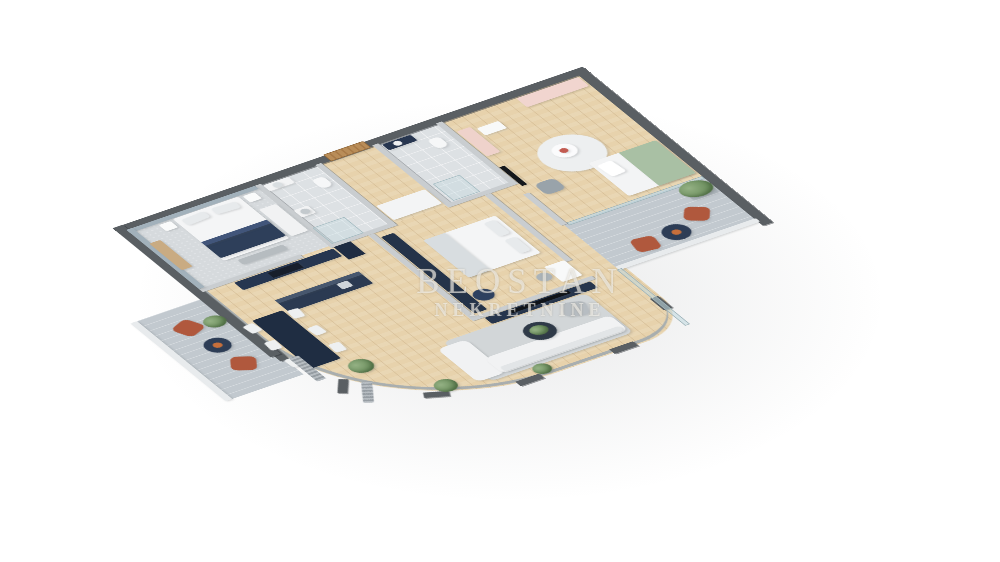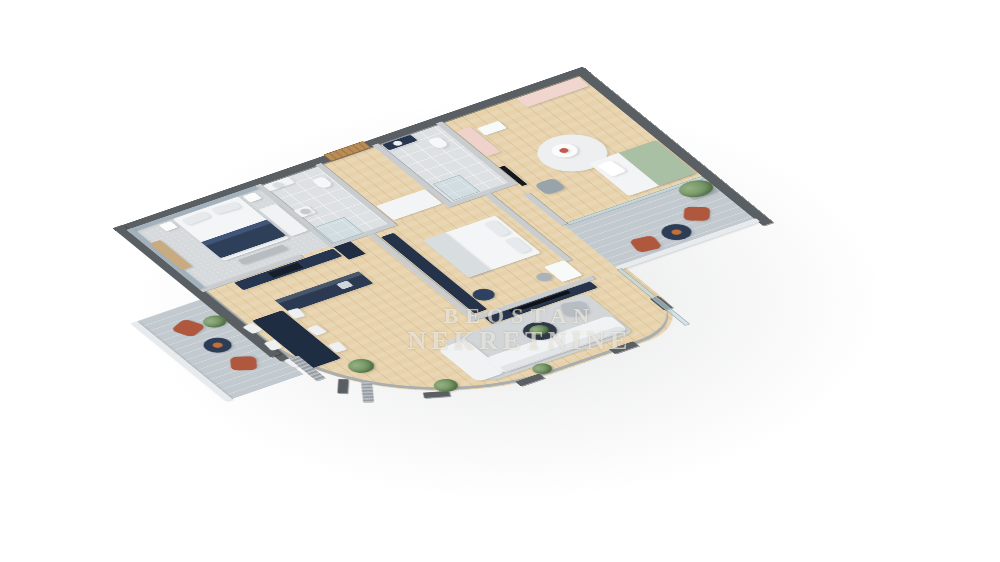"BEOSTAN" #watermark .wm1 { font-size: 22px -> 35px; font-weight: bold -> normal; margin-top: 40px -> none }
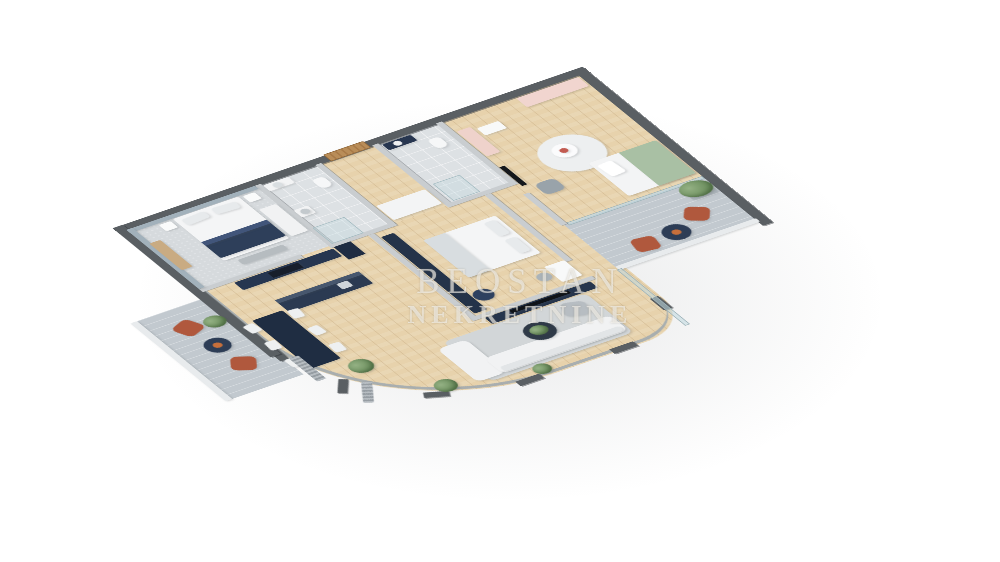"NEKRETNINE" #watermark .wm2 { font-size: 26px -> 18px }
